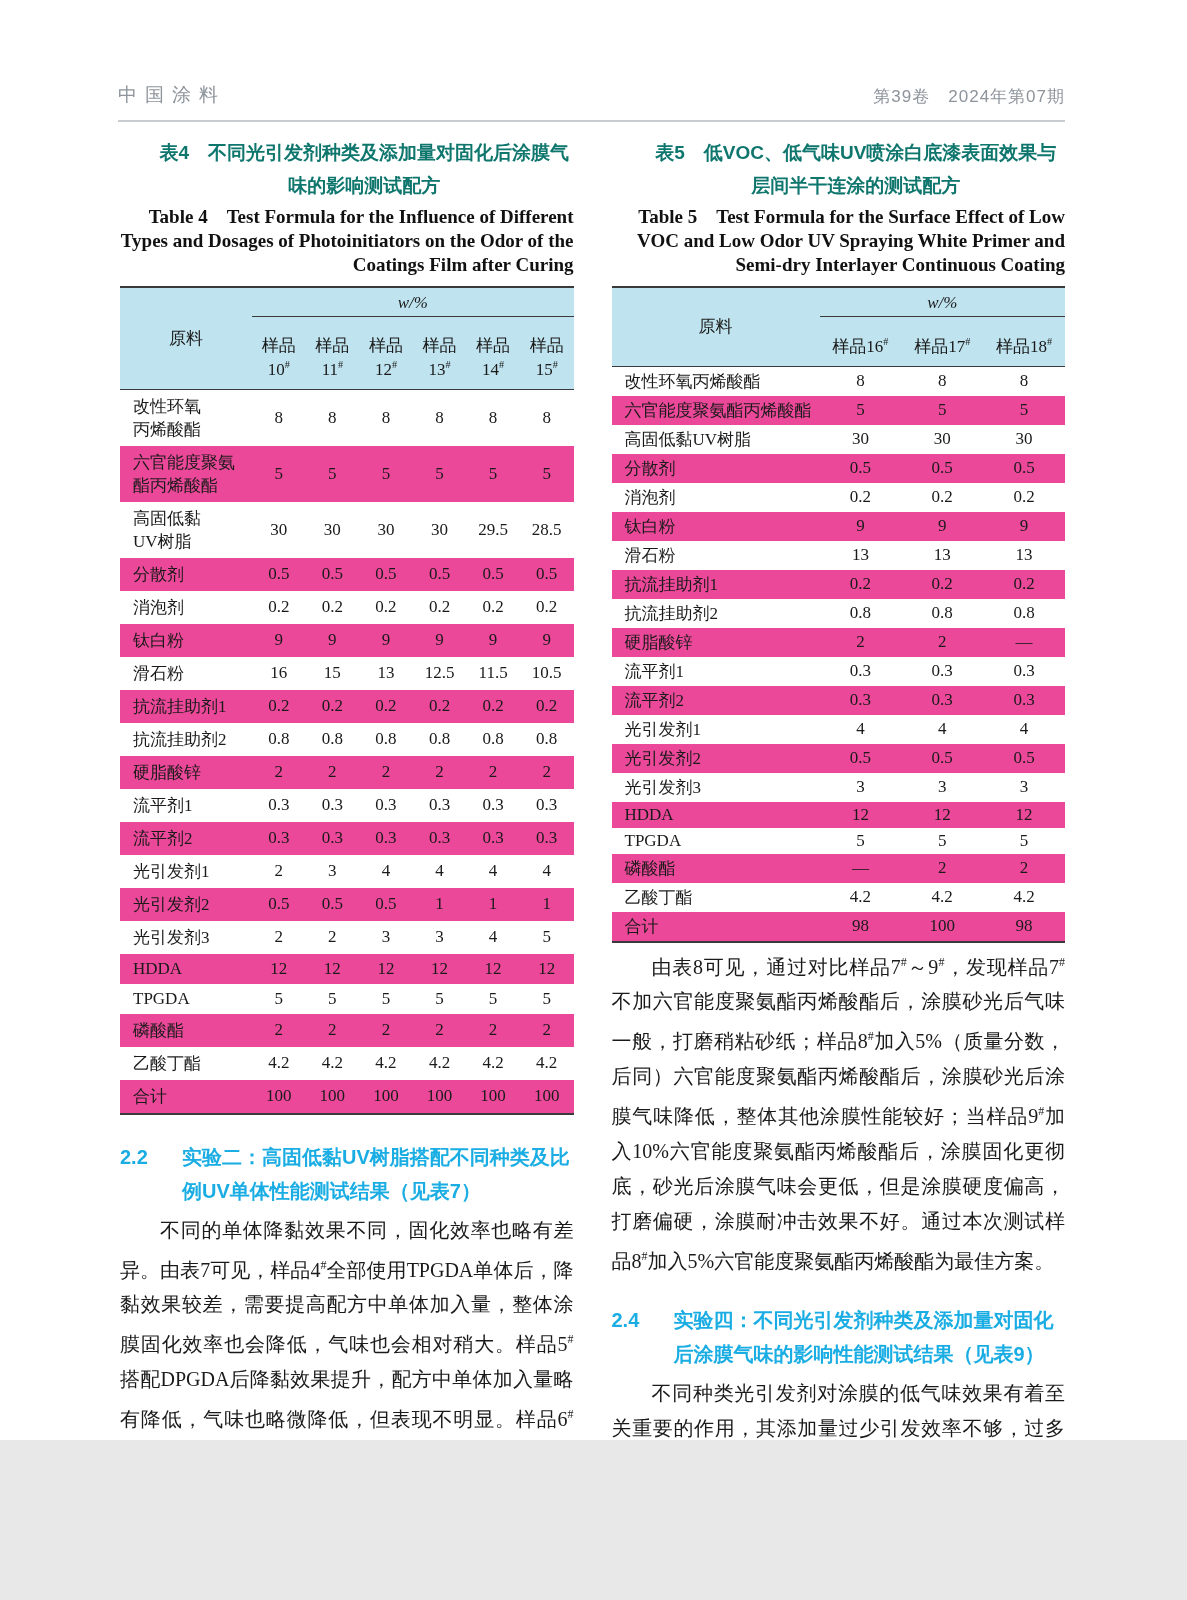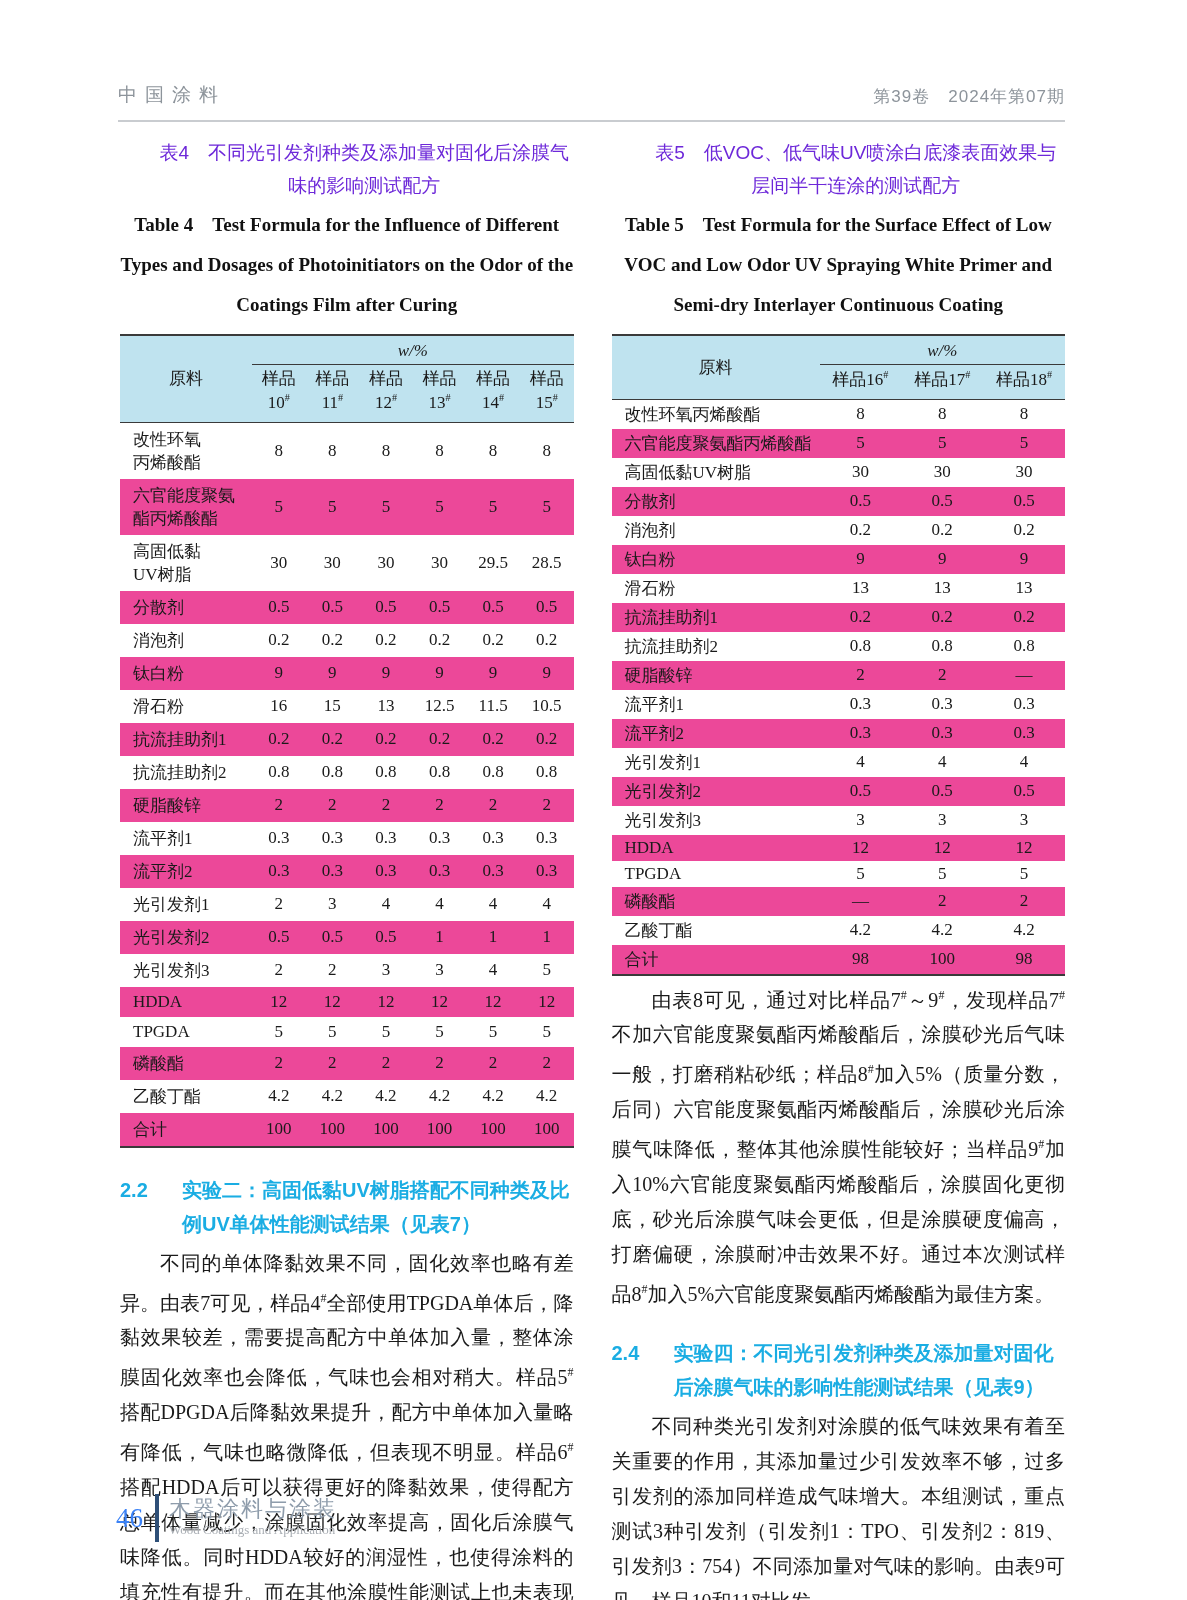"中国涂料" .page { height: 1600px -> 1440px }
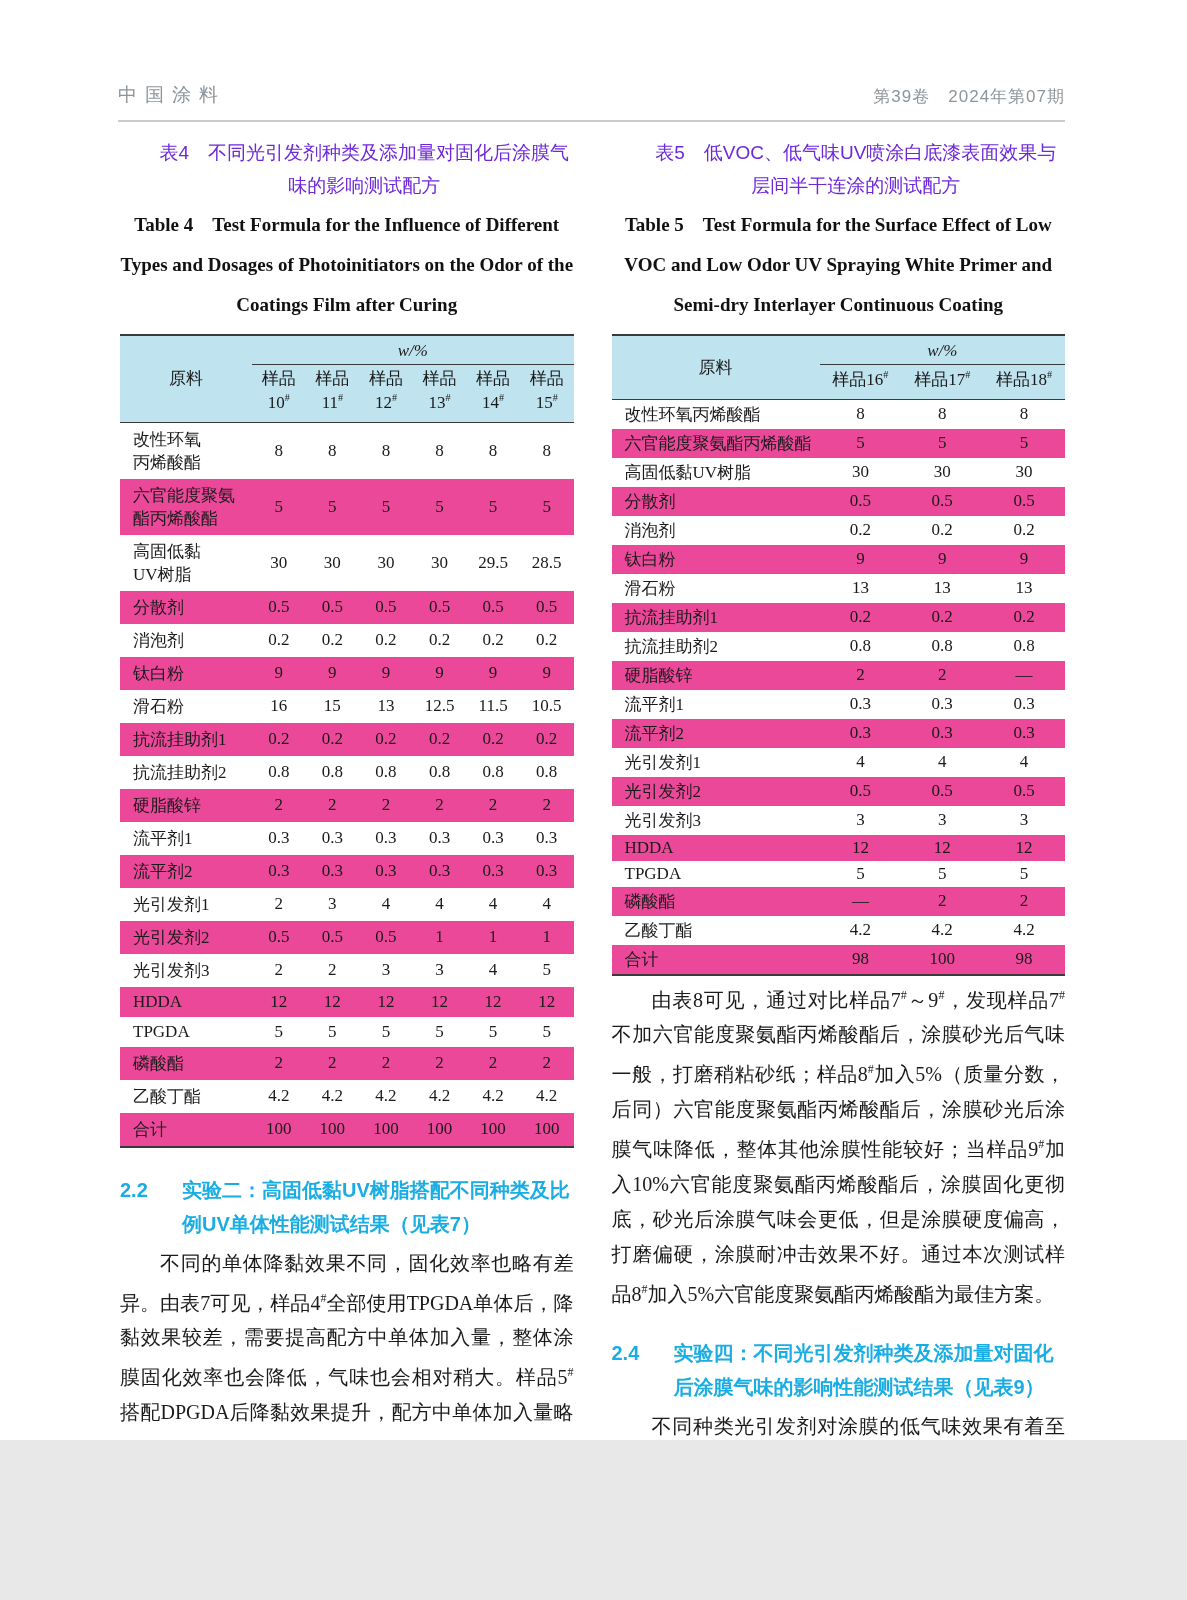"表4 不同光引发剂种类及添加量对固化后涂膜气味的影响测试配方" .tzh { color: #6d28d9 -> #0f766e; font-weight: normal -> bold }
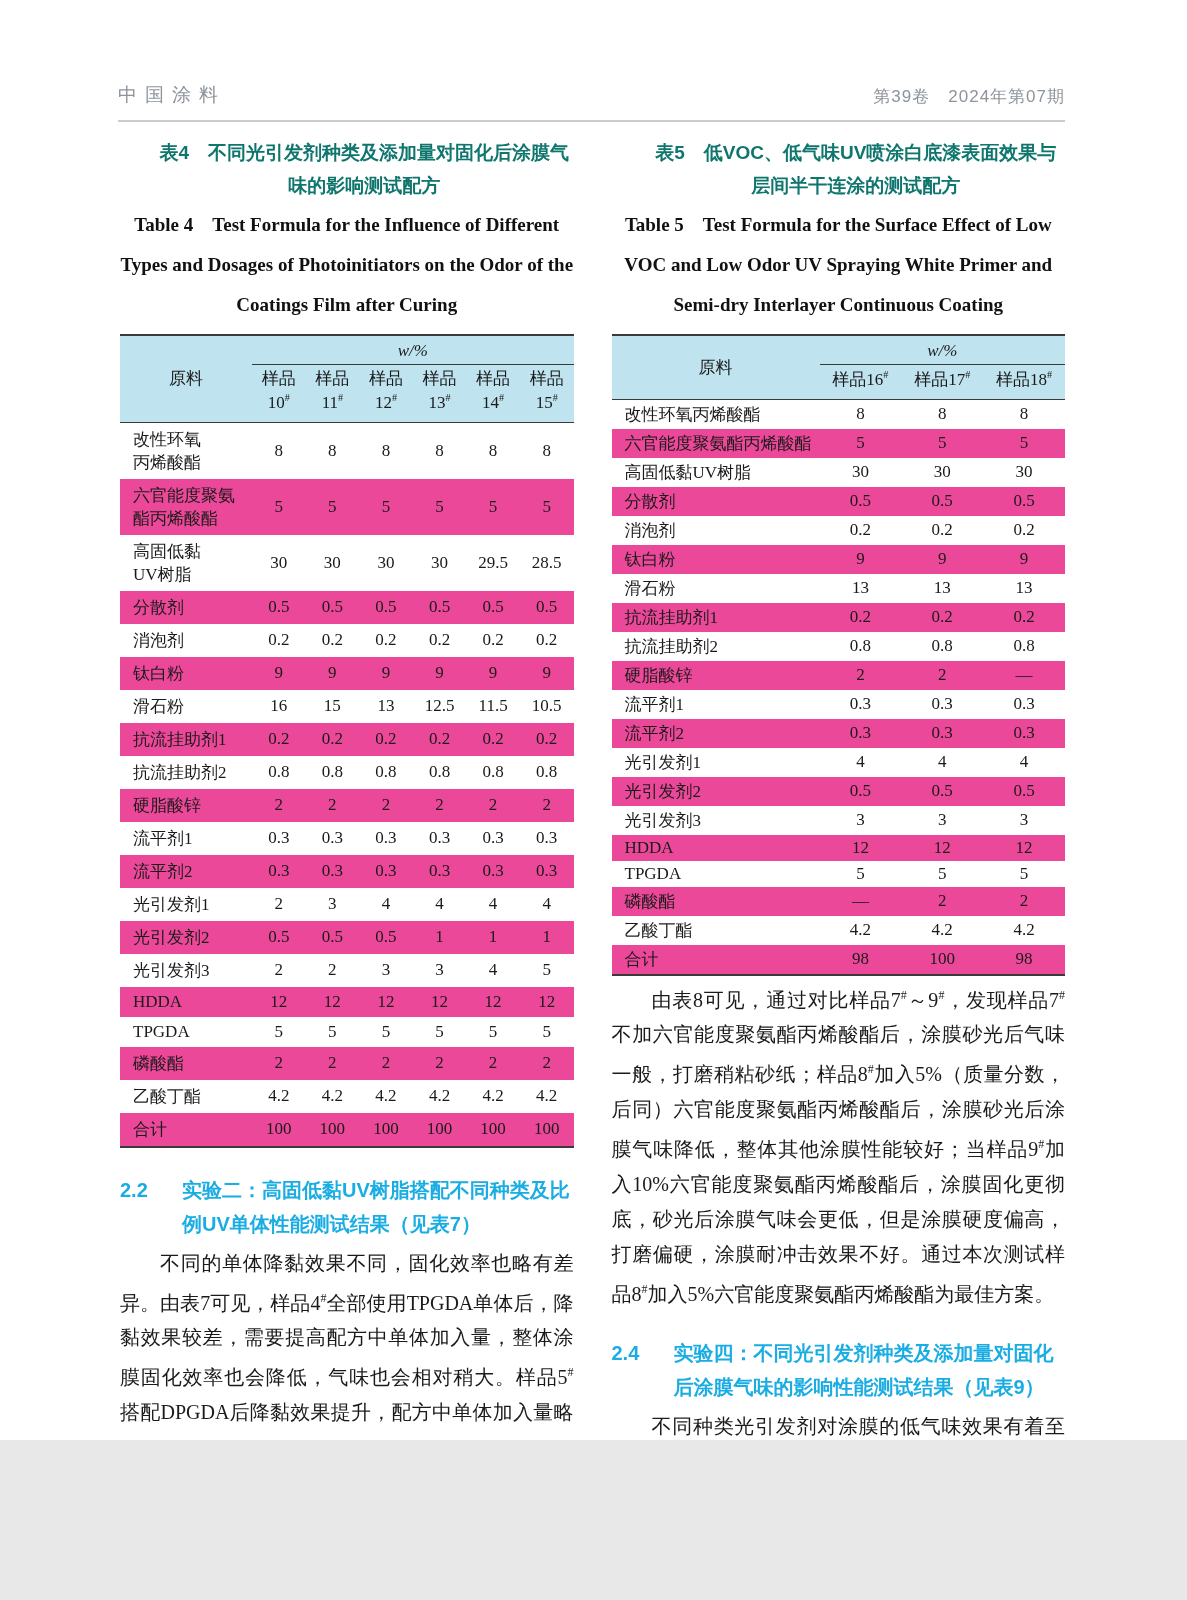"Table 4 Test Formula for" .ten { line-height: 40px -> 24px; text-align: center -> right }
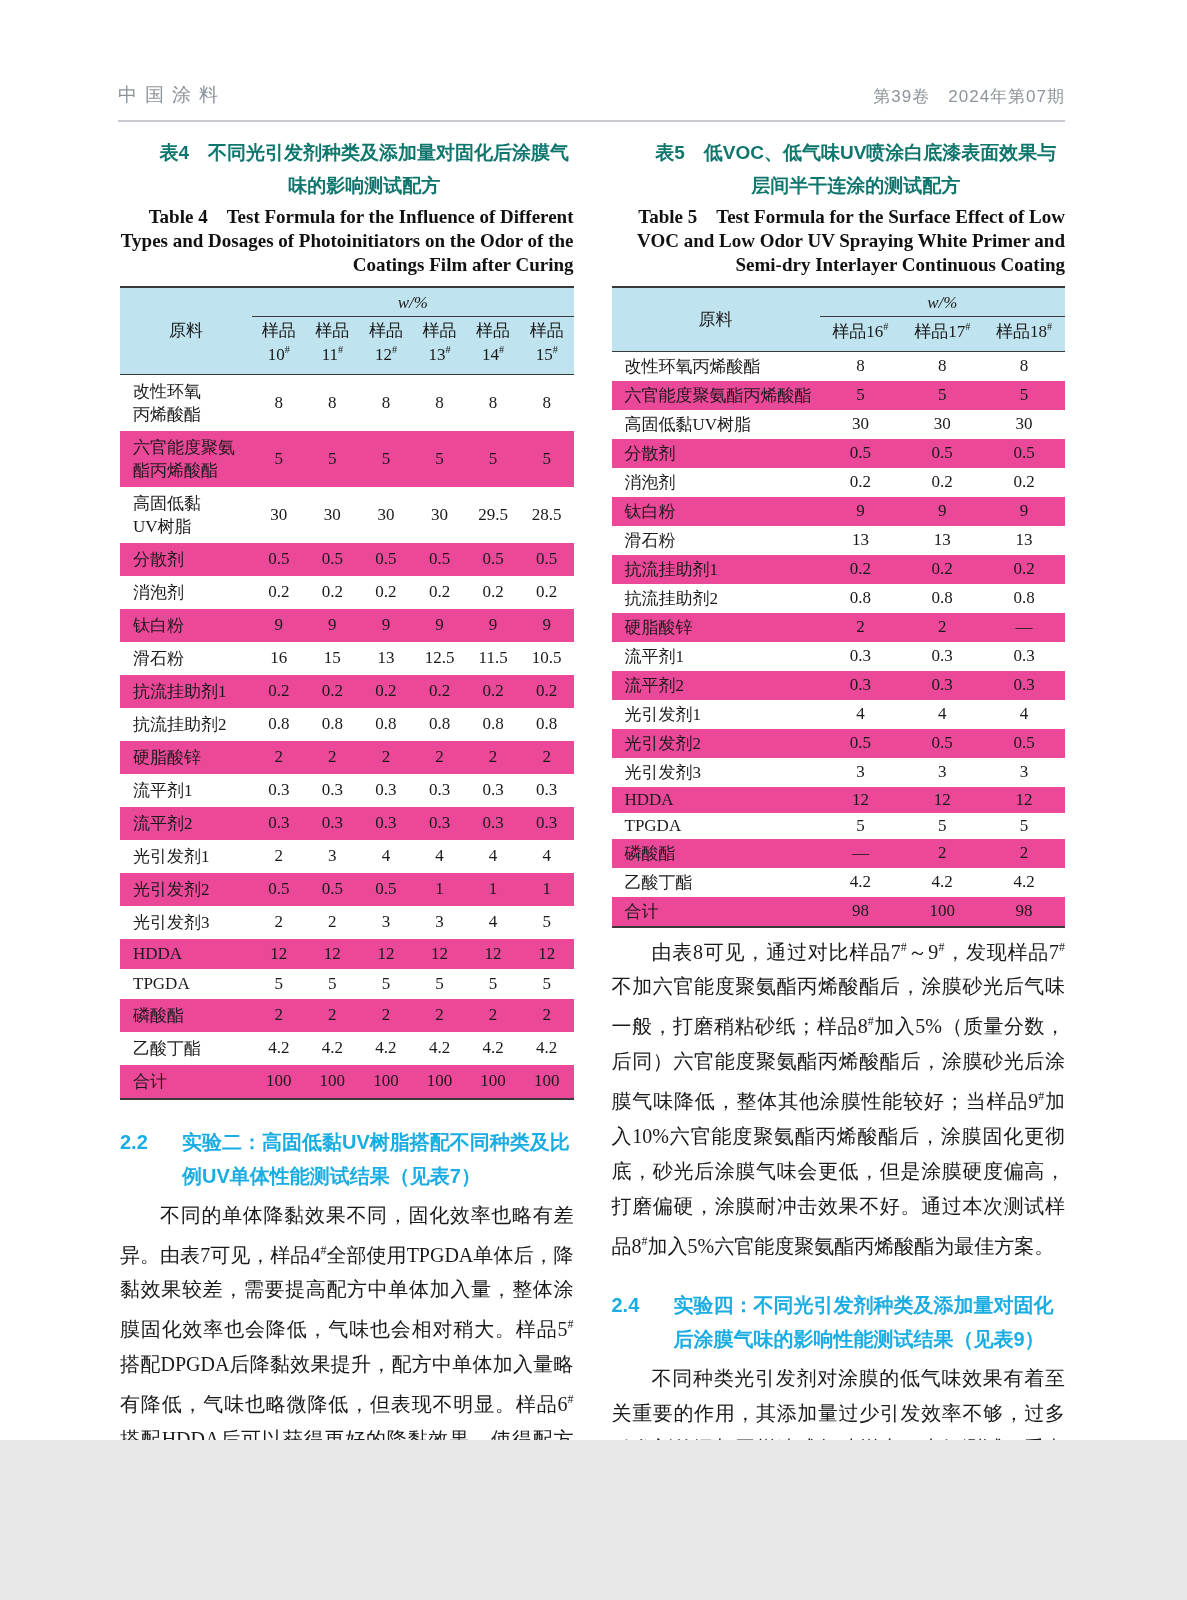"样品" .datatable tr.samplerow th { padding: 3px 0 7px -> 18px 0 7px }
